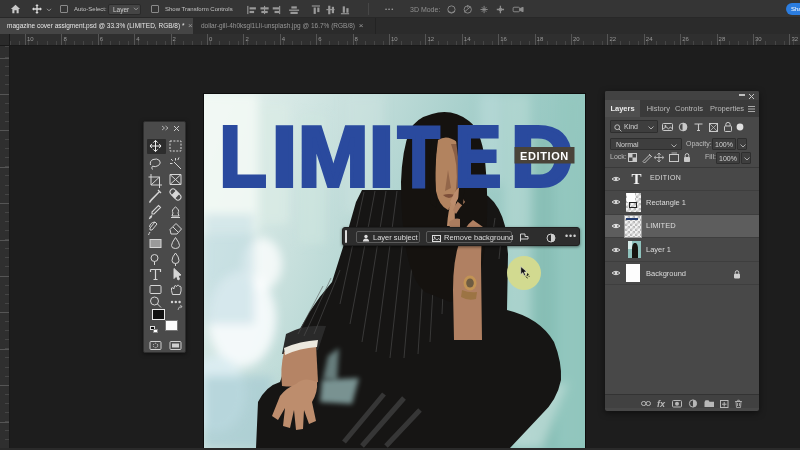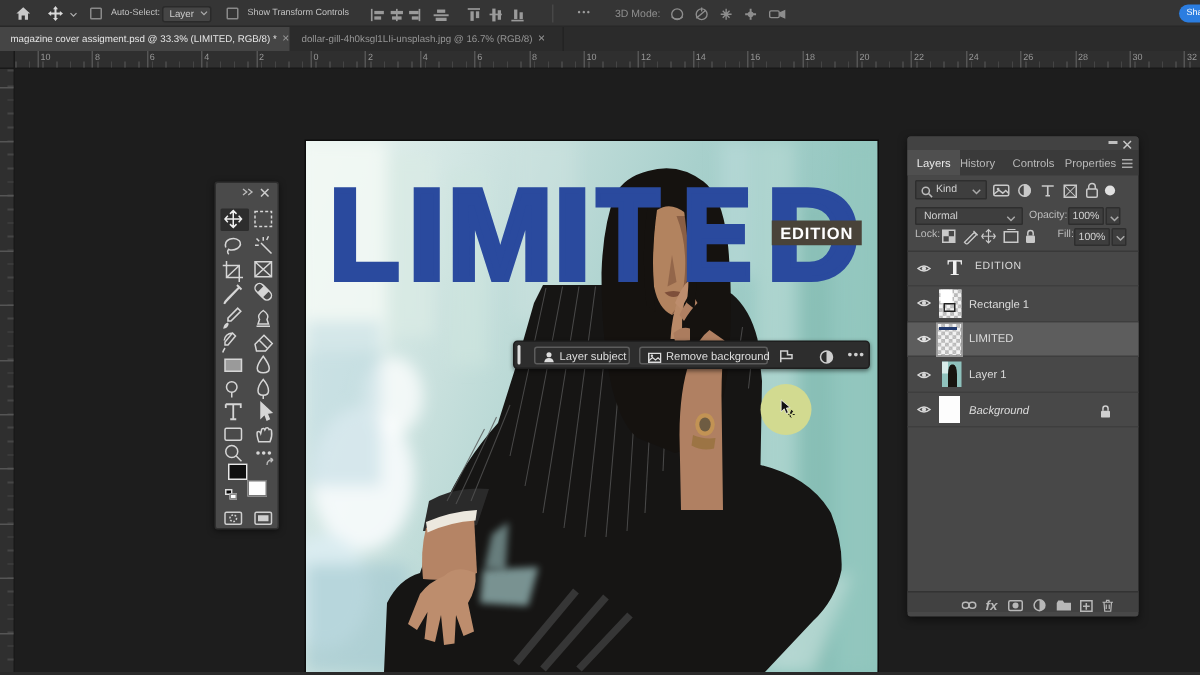"Layers" #ptab-act { font-weight: normal -> bold }
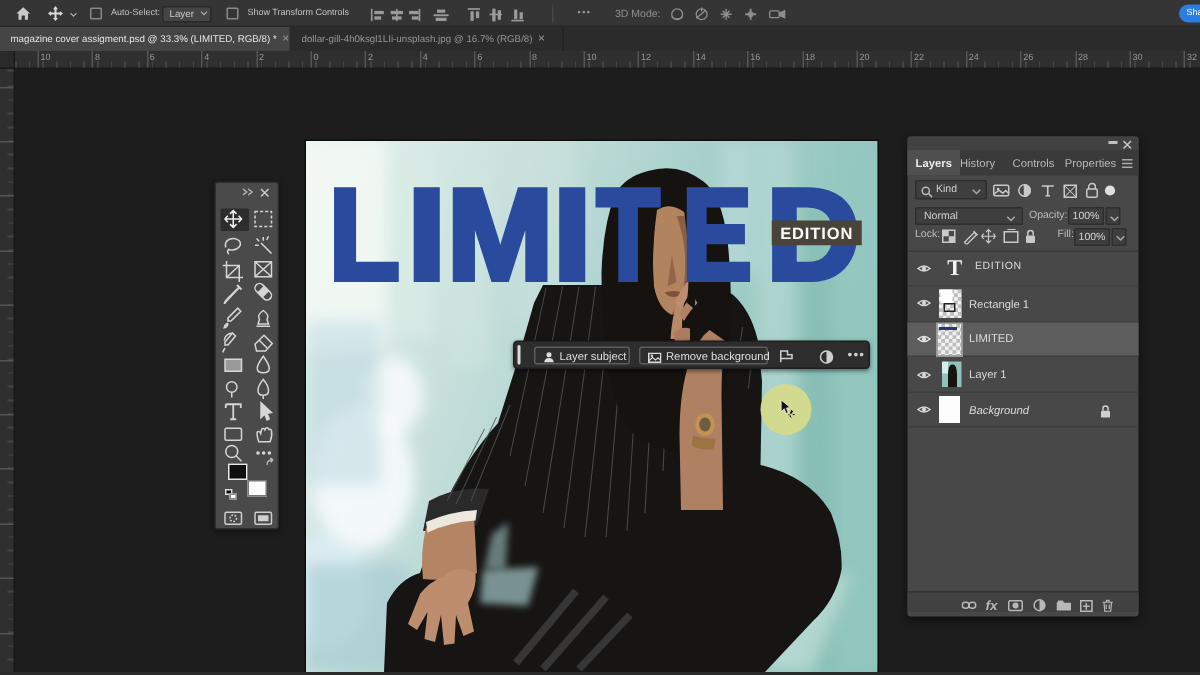"History" div.ptab { text-align: left -> right }
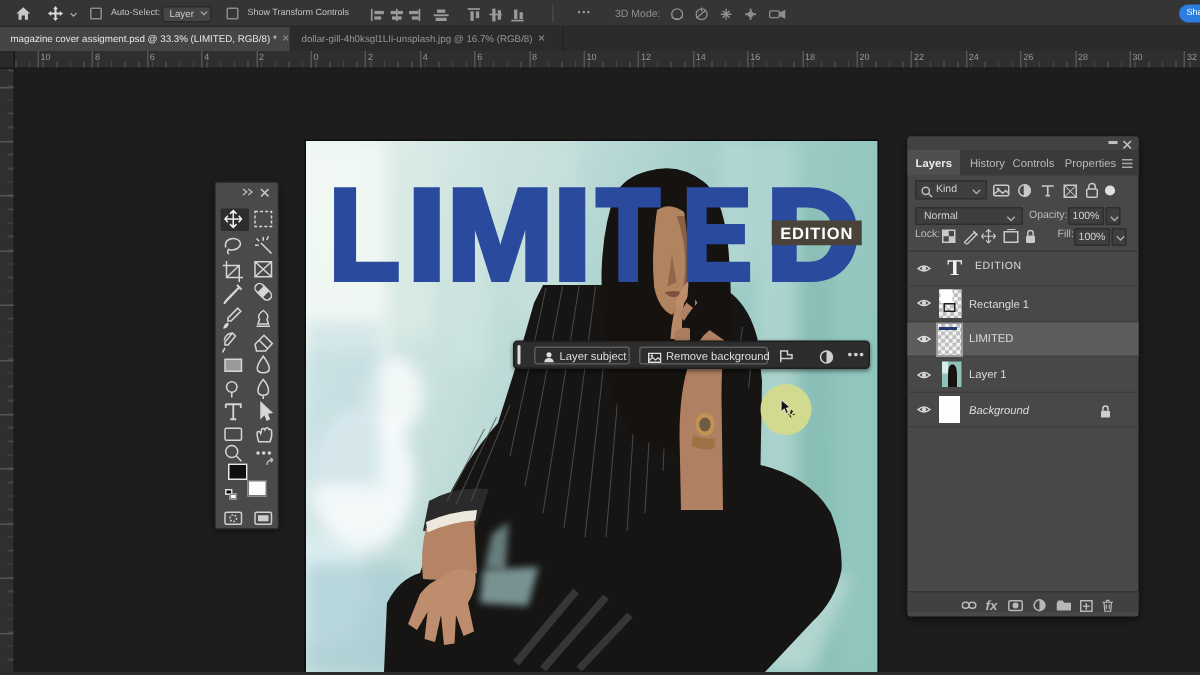"Background" div.lname { font-style: italic -> none }
